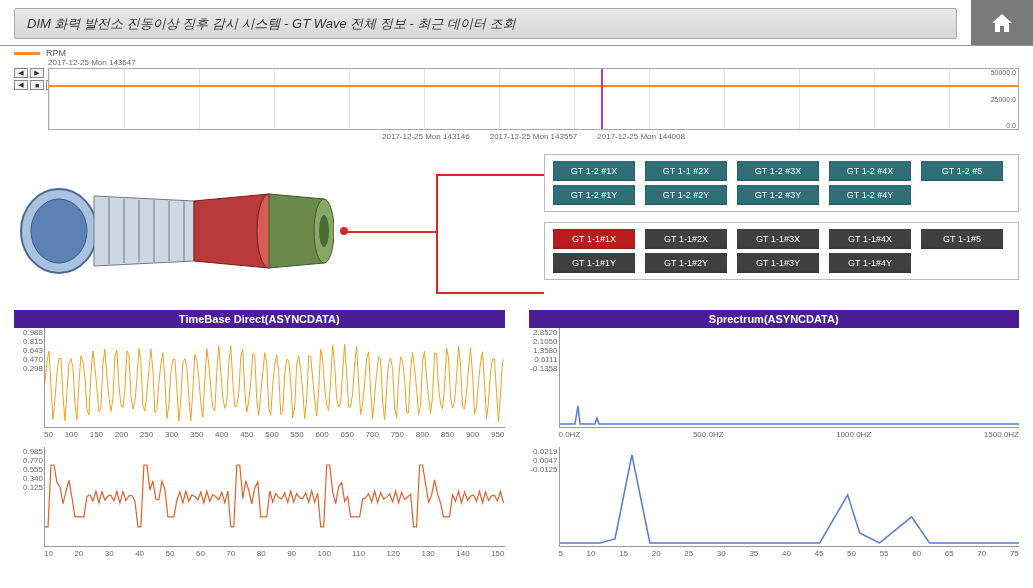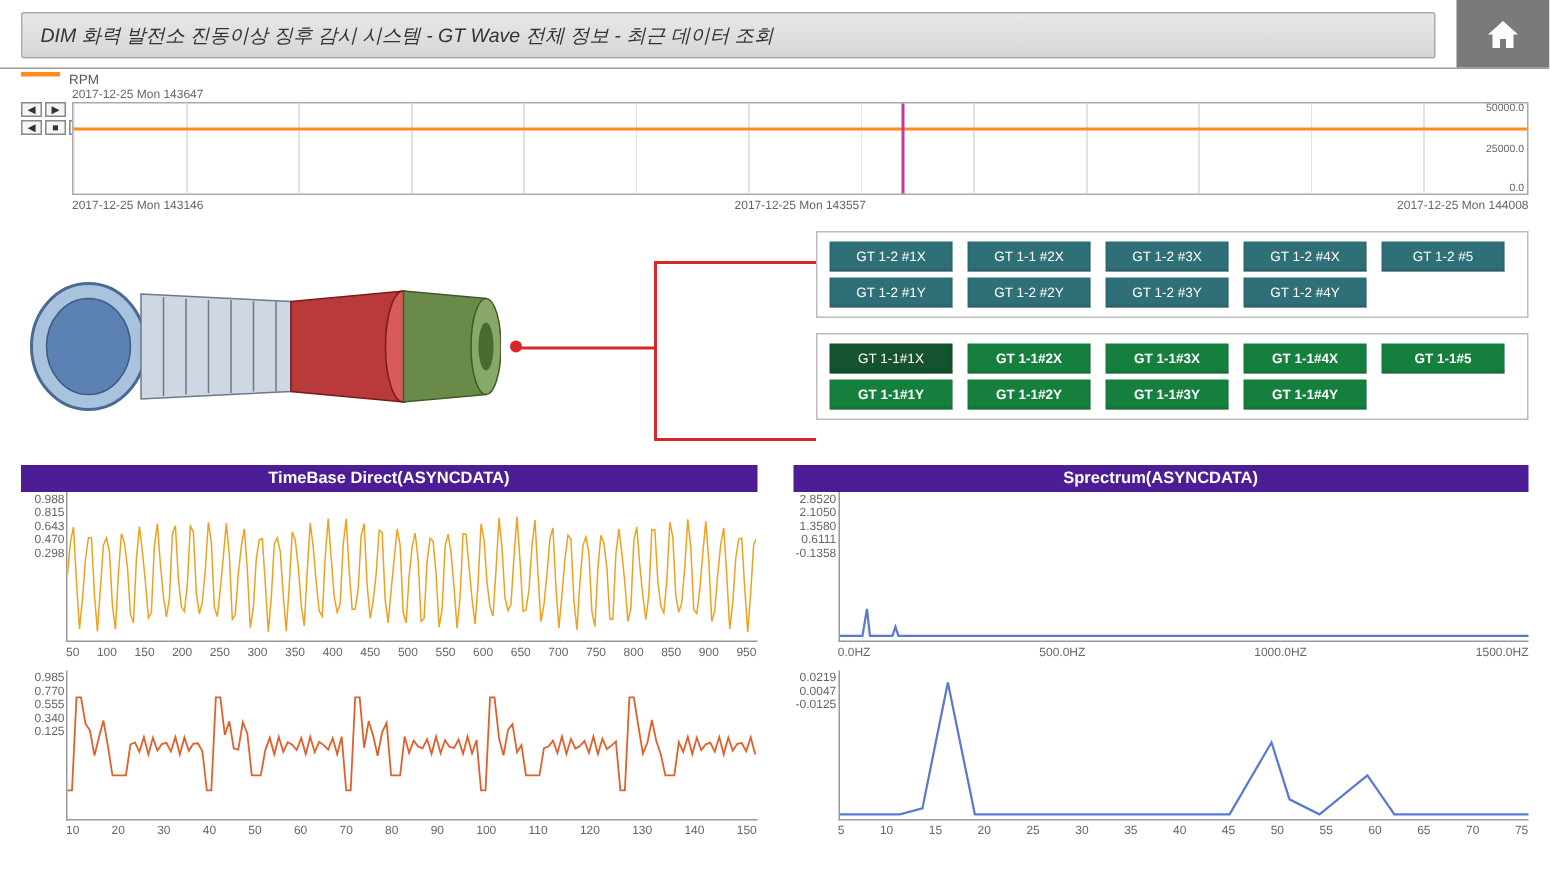"RPM" .rpm-row { align-items: flex-start -> center }
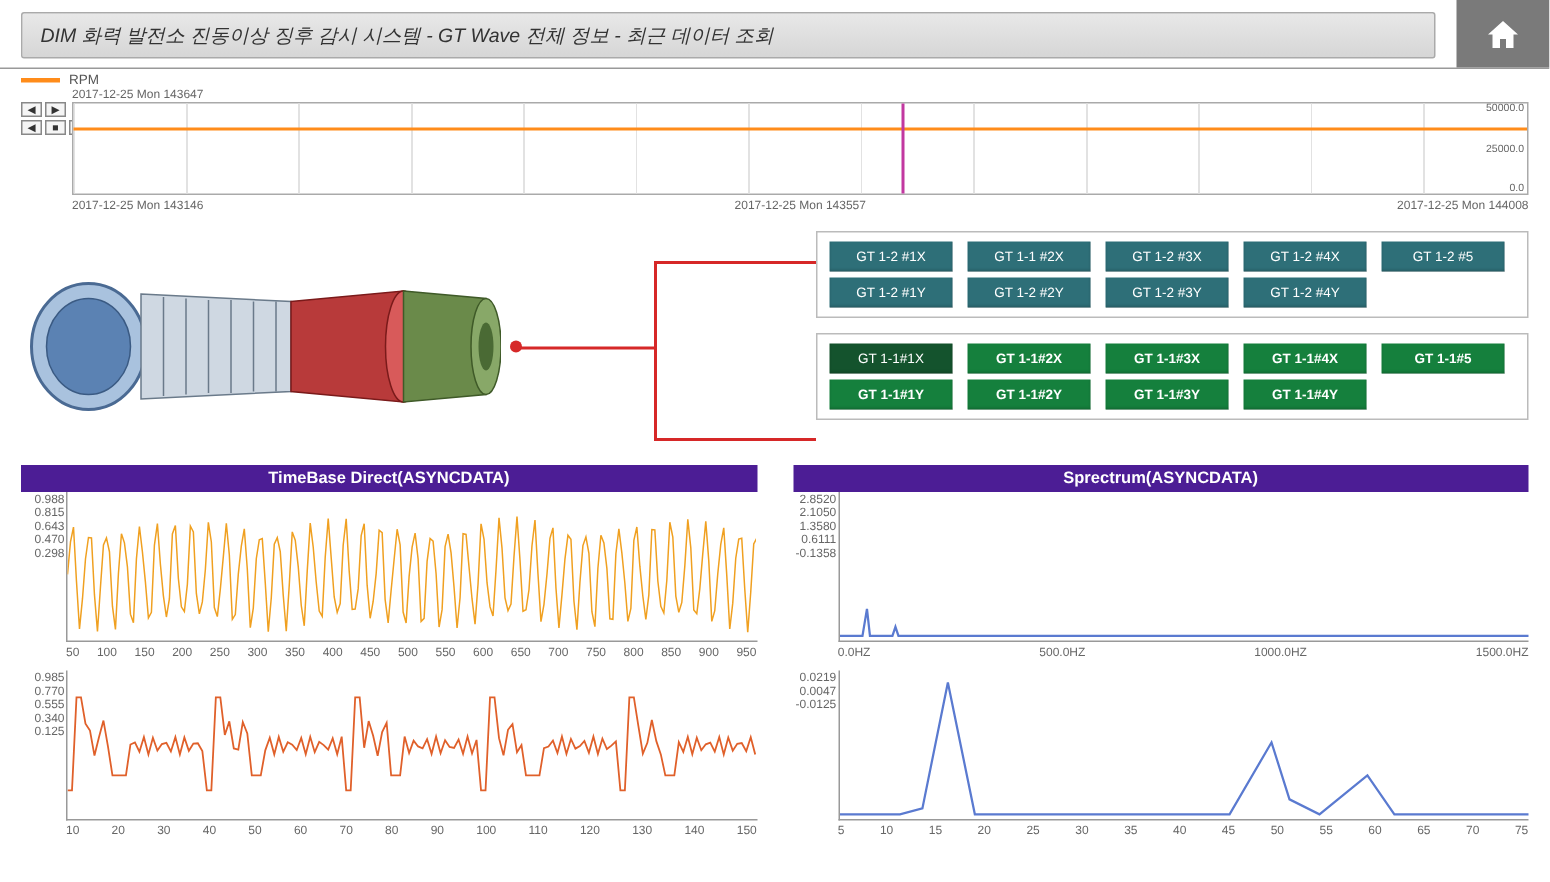"2017-12-25 Mon 143146" .overview-xticks { gap: none -> 20px; justify-content: space-between -> center }
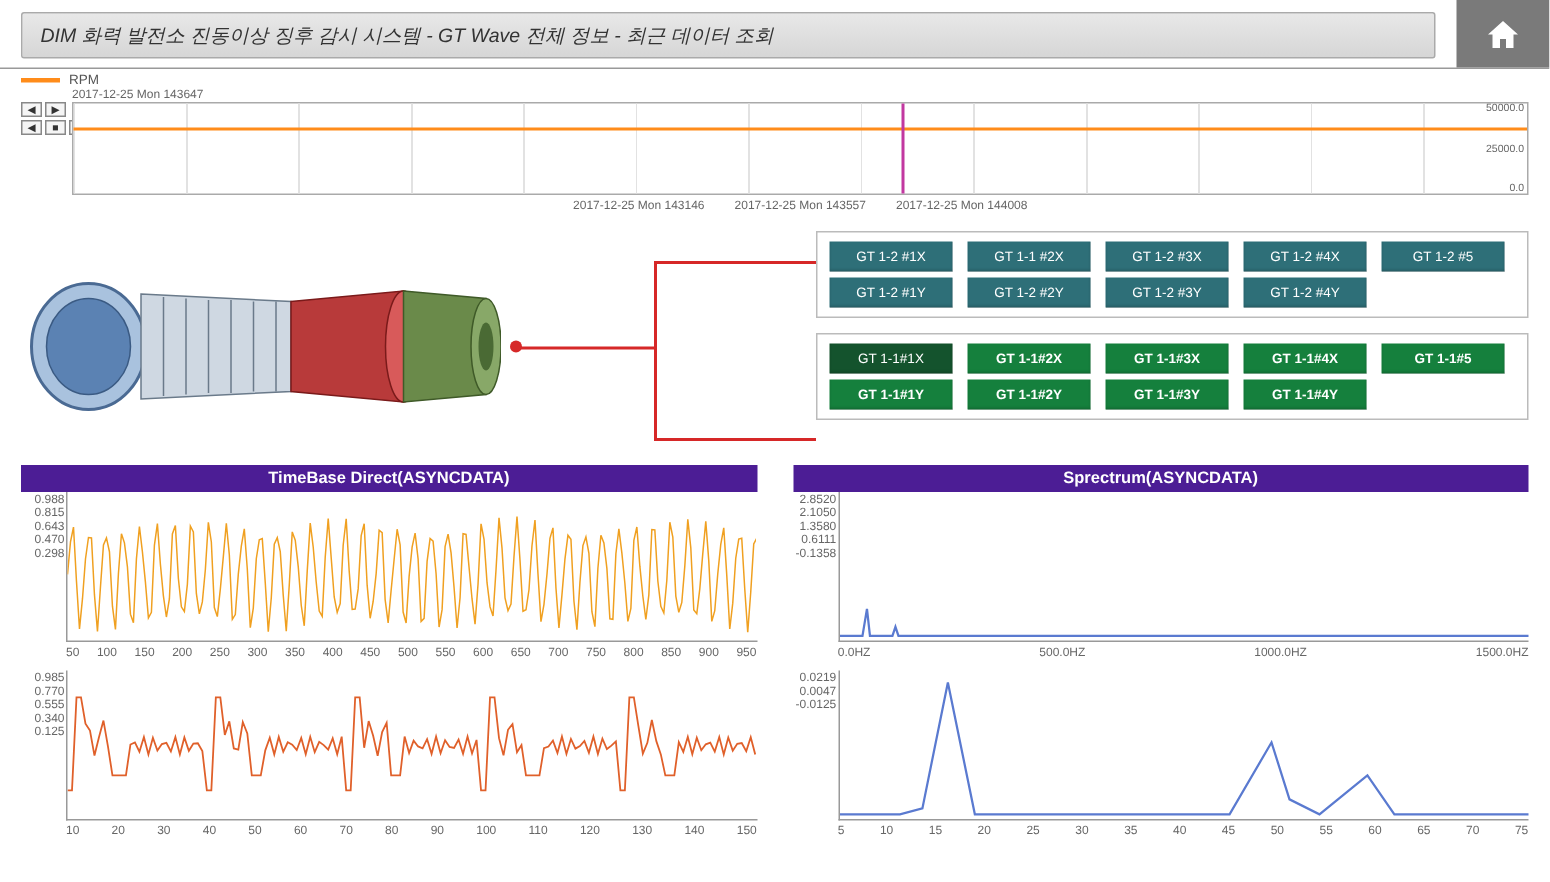"GT 1-1#1X" .cyan-light { background: #14532d -> #b91c1c }
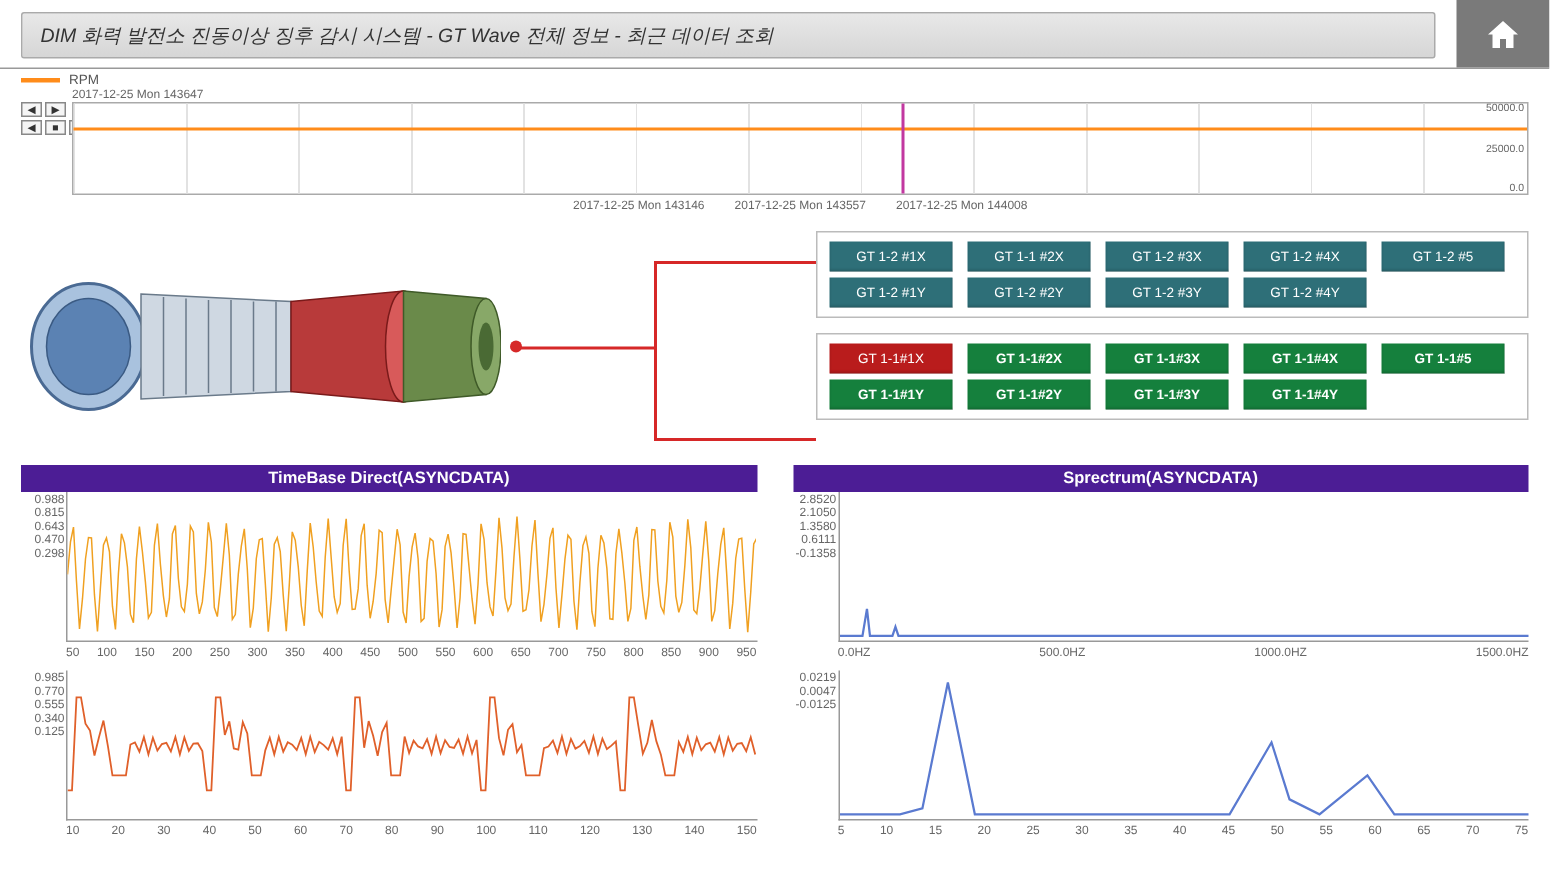"GT 1-1#2X" .cyan { background: #15803d -> #404040; font-weight: bold -> none }
